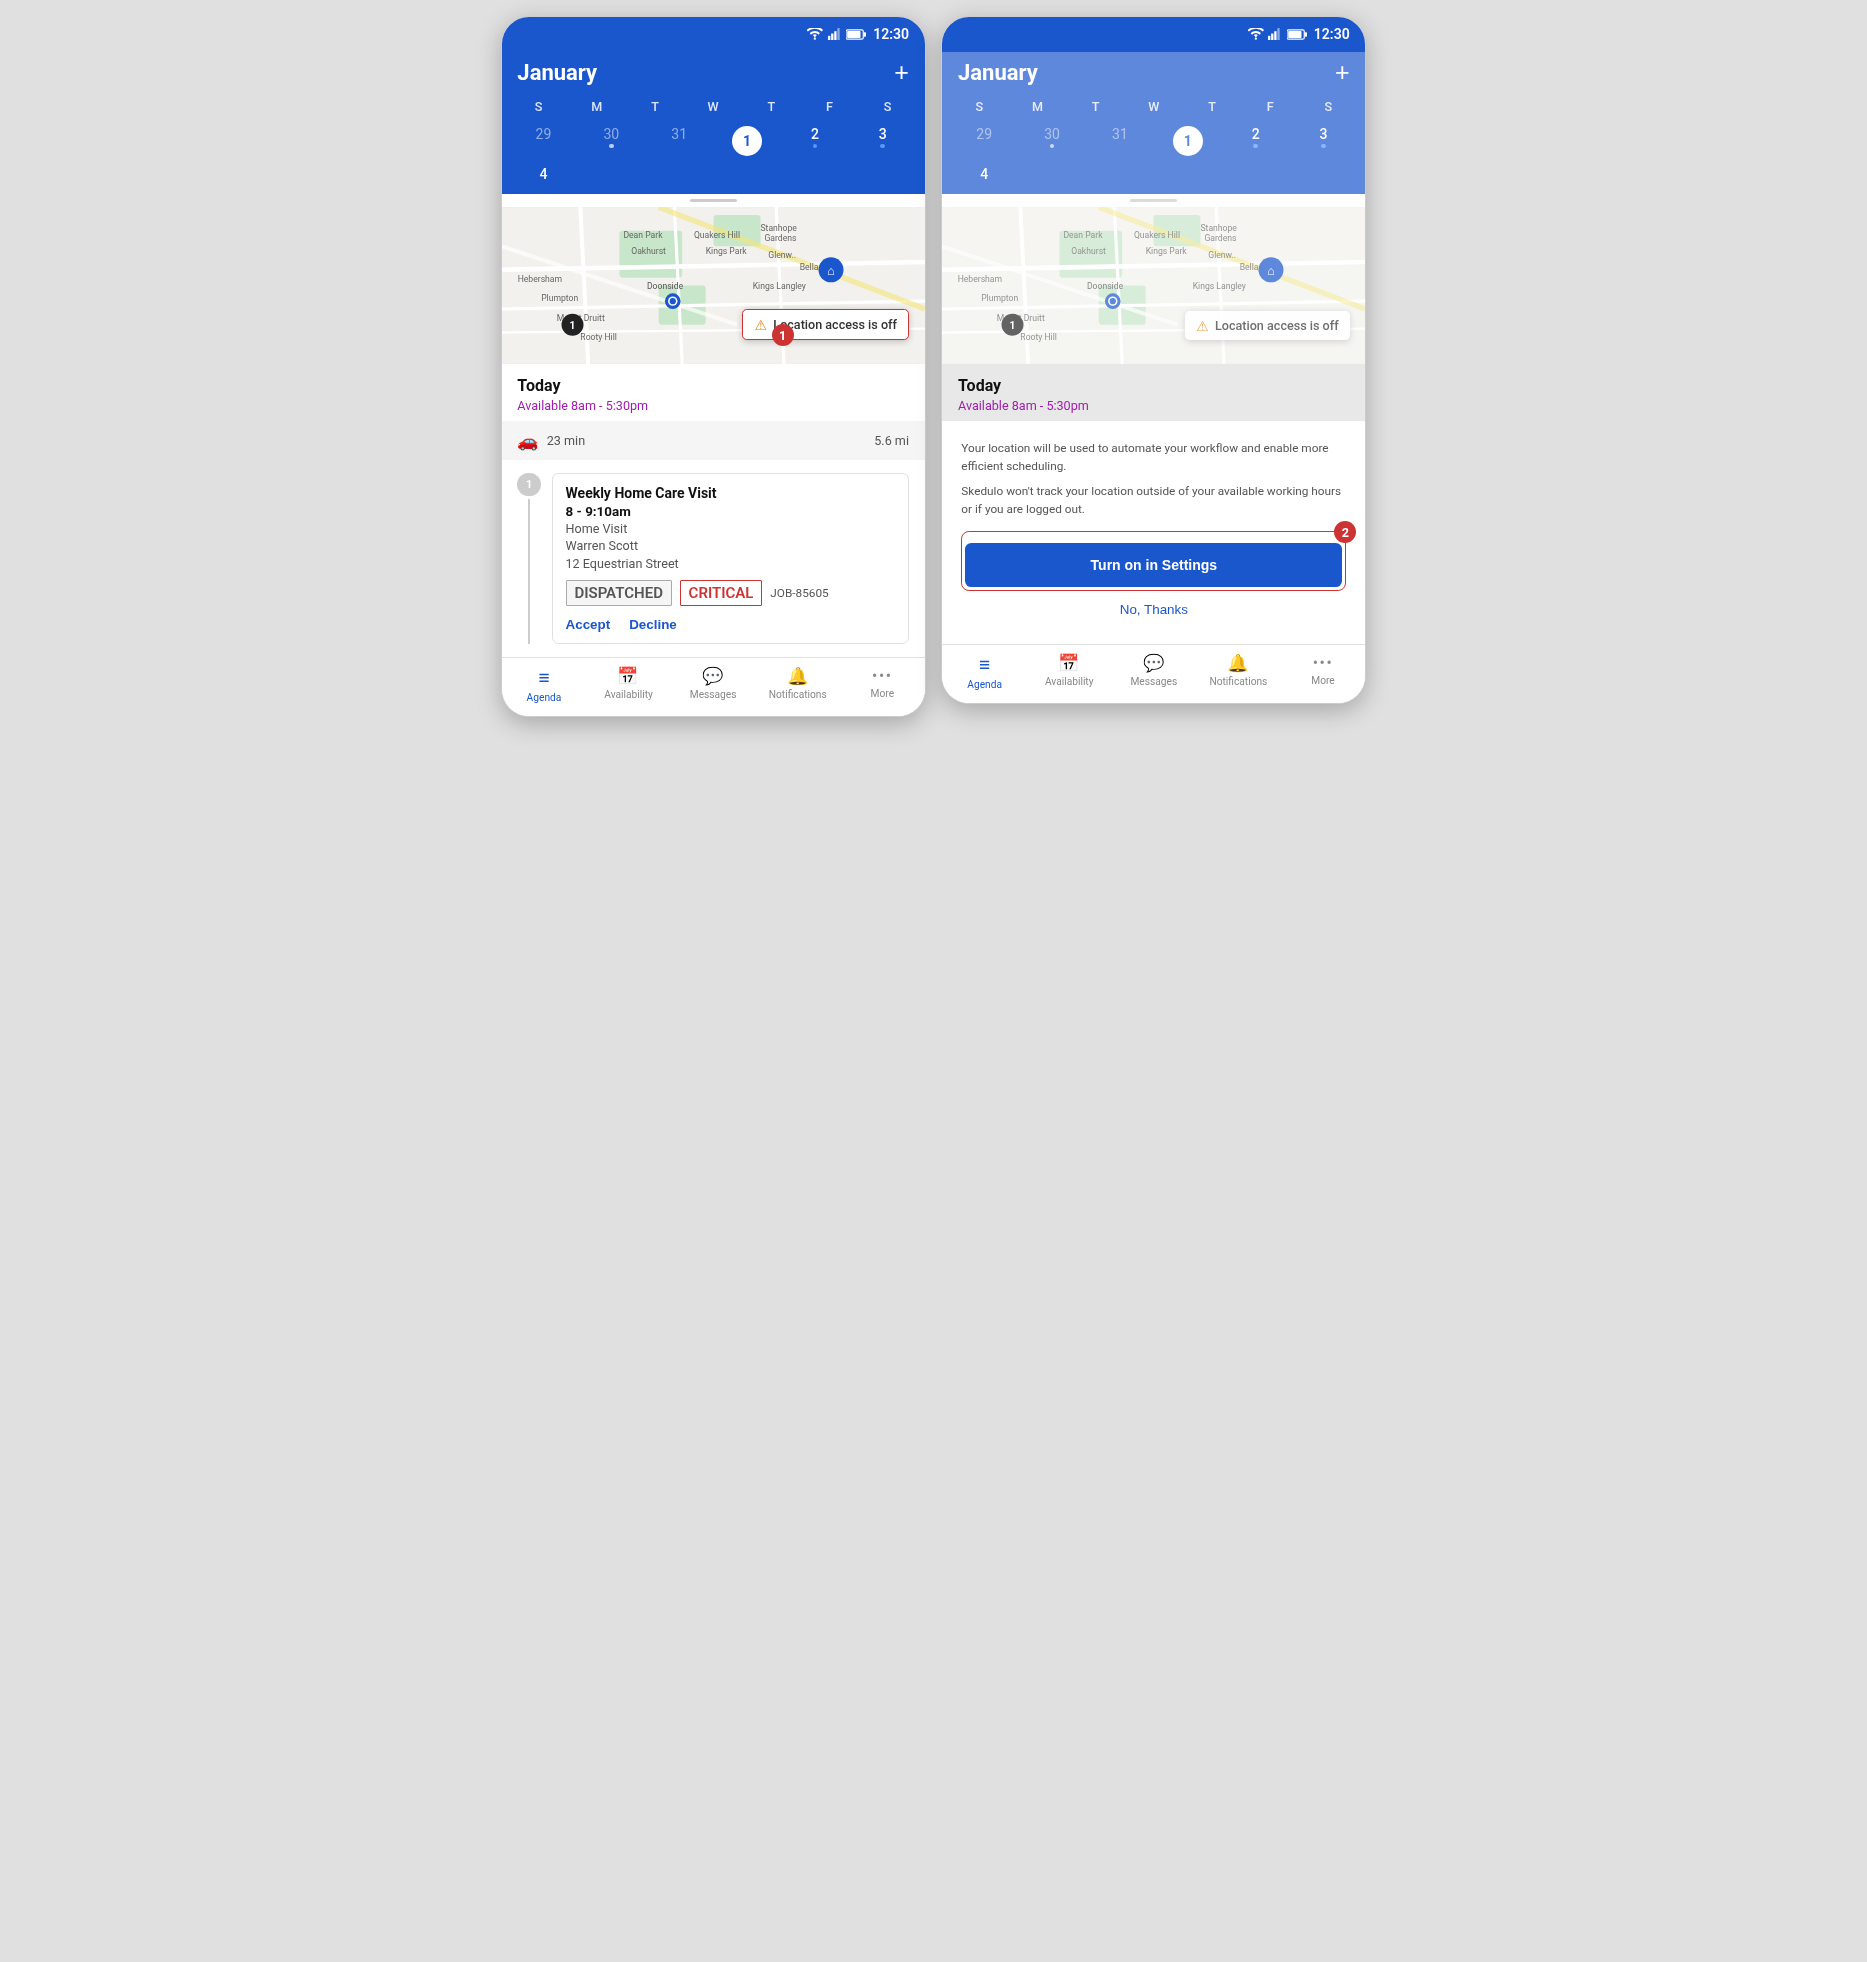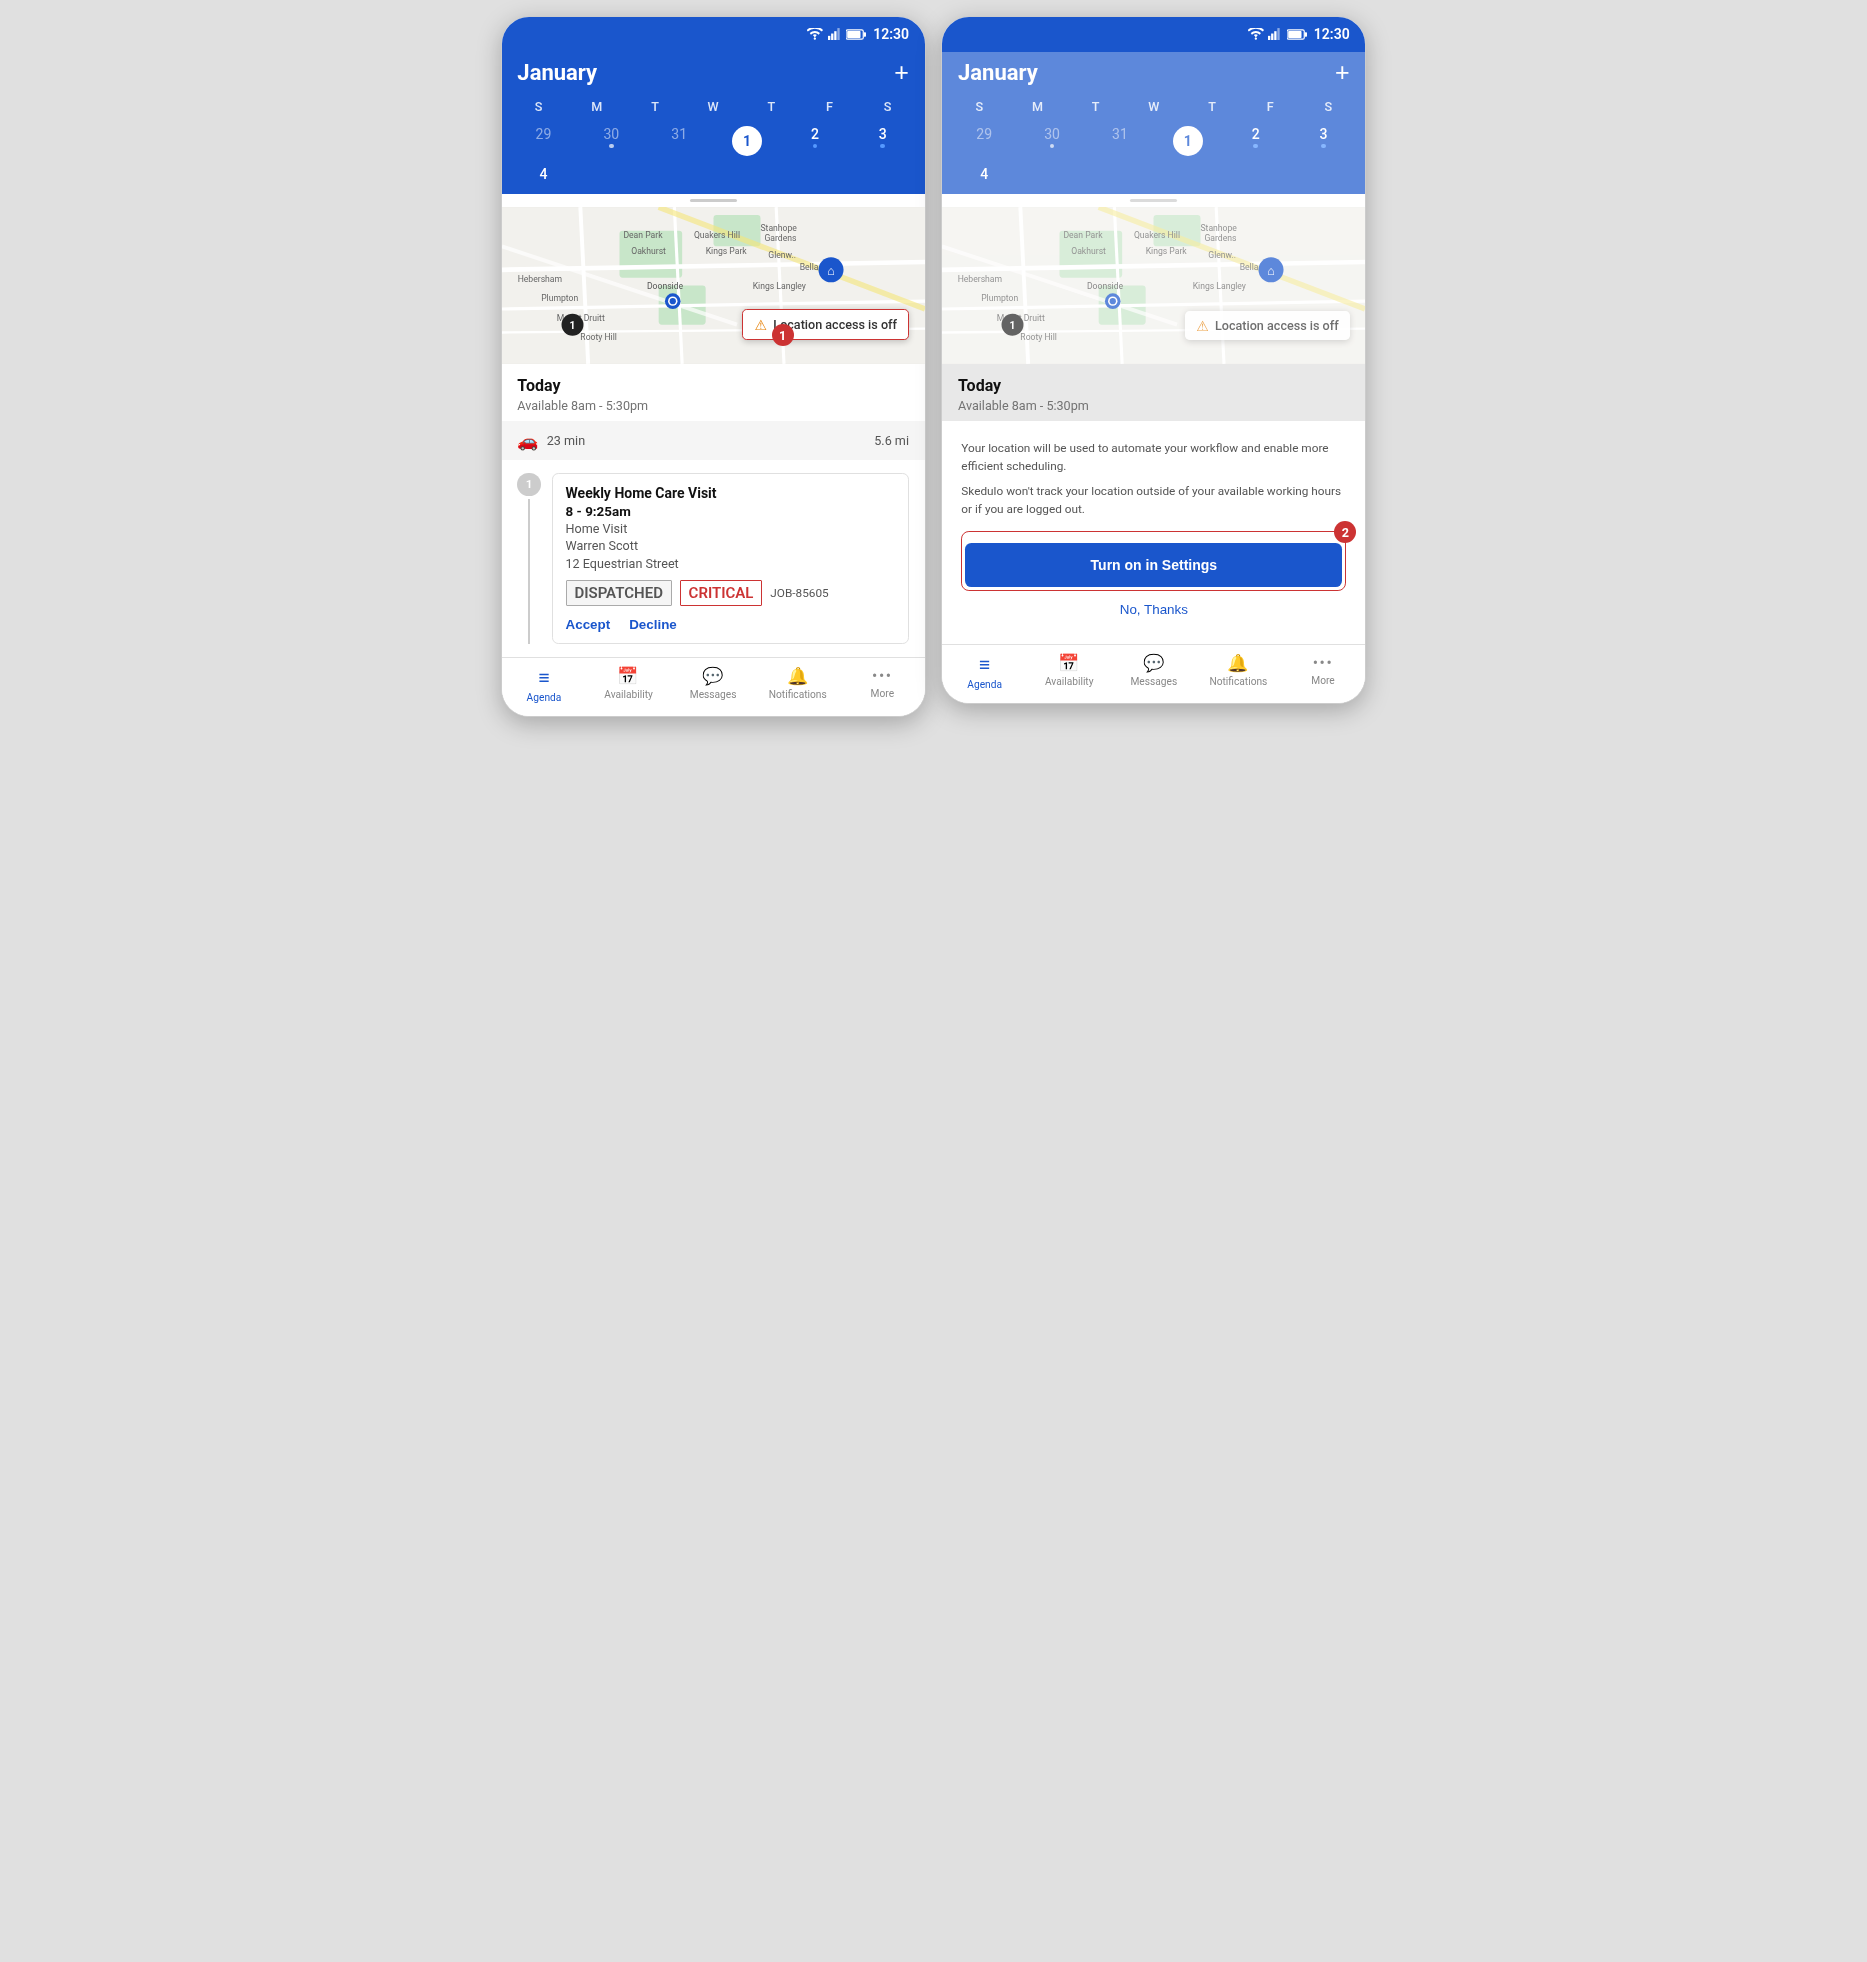"Available 8am - 5:30pm" .today-subtitle { color: #737373 -> #a21caf }
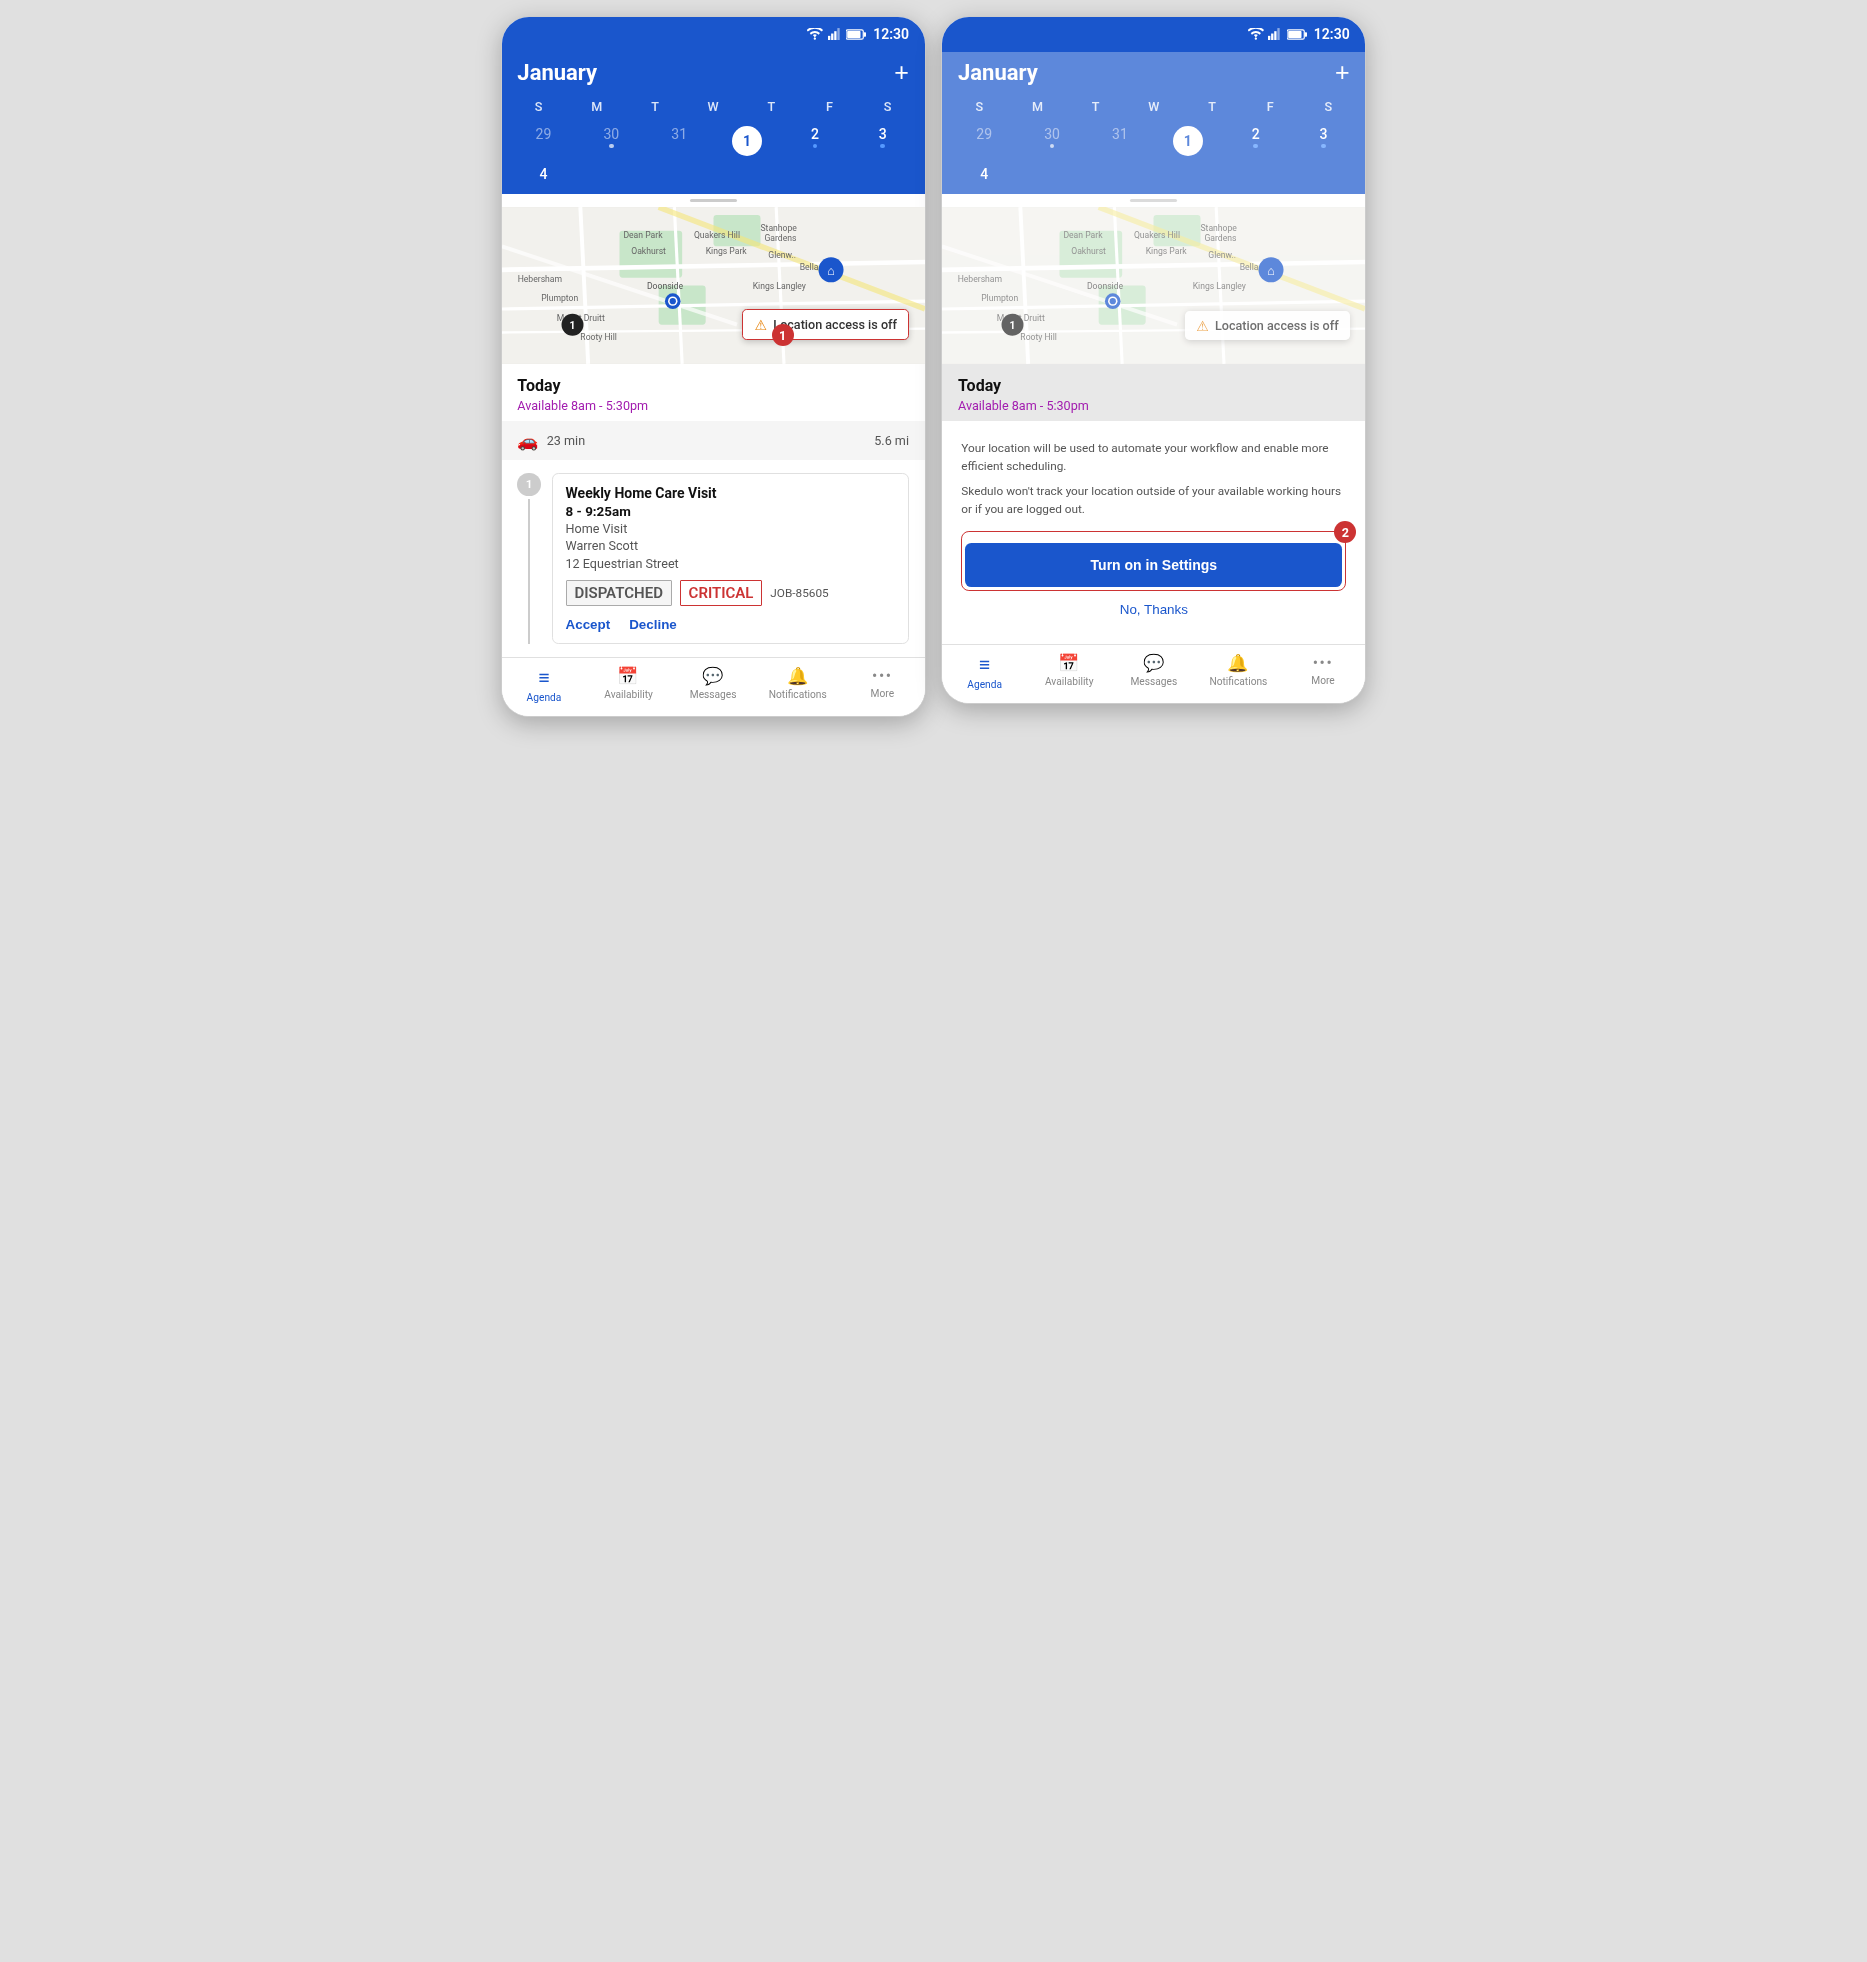"8 - 9:25am" div.job-time { text: 9:25am -> 9:10am }
